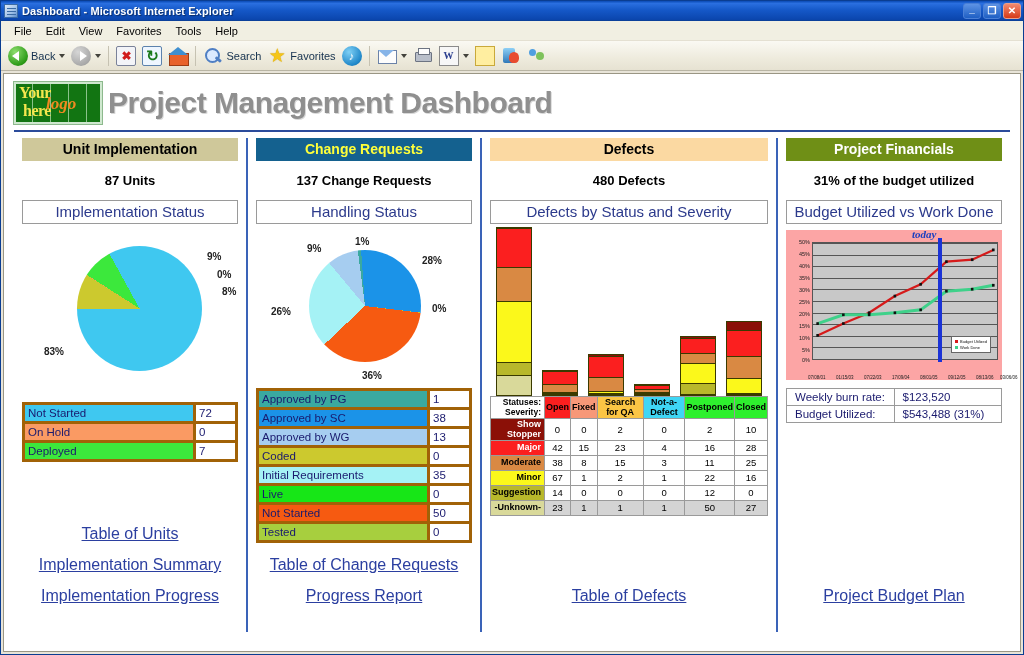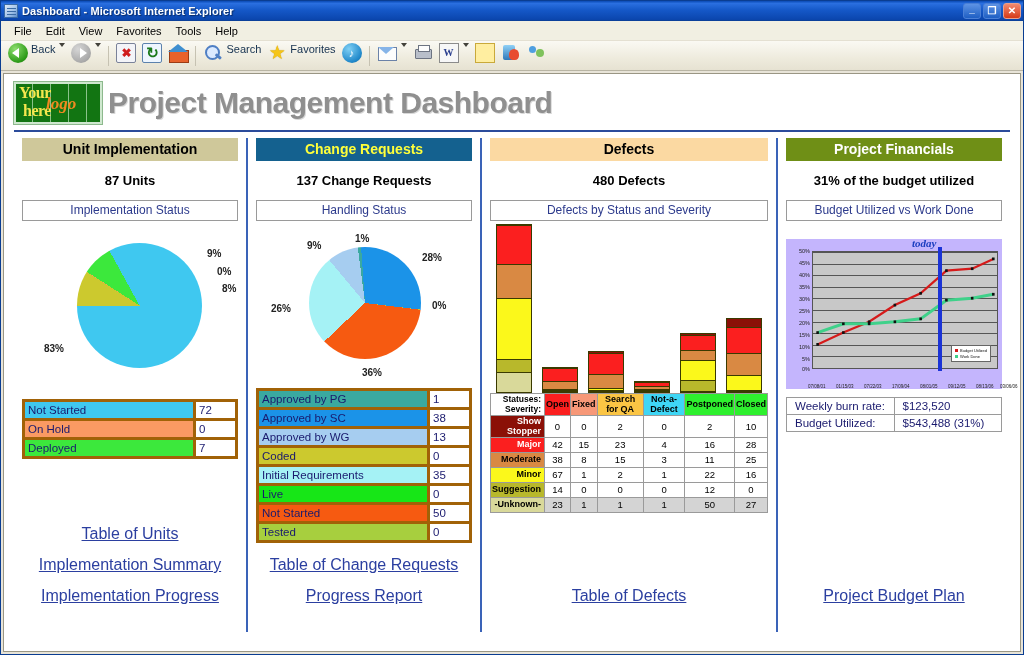"Back" .tb-item { align-items: flex-start -> center }
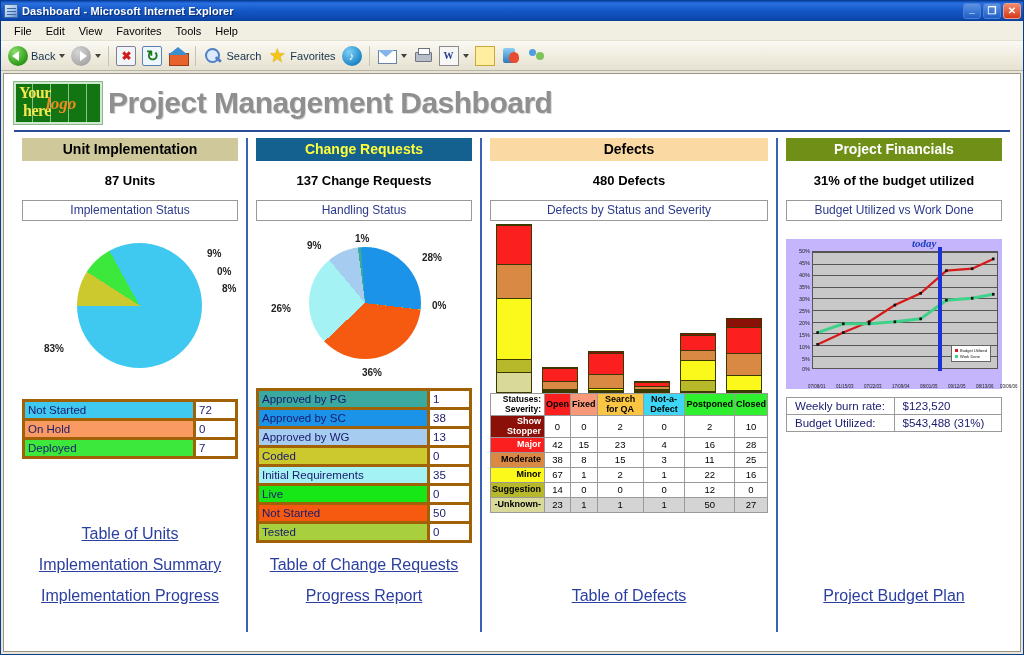"Implementation Status" .chart-title { font-size: 12px -> 15px }
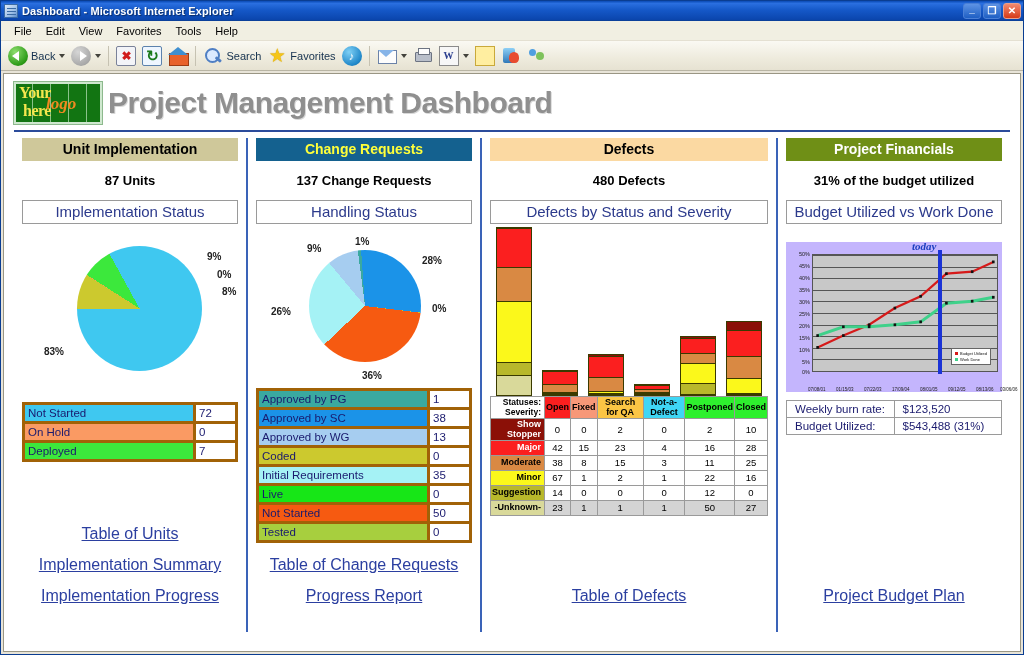"today" .fin-chart { background: #c4b5fd -> #fca5a5; margin-top: 14px -> 2px }
